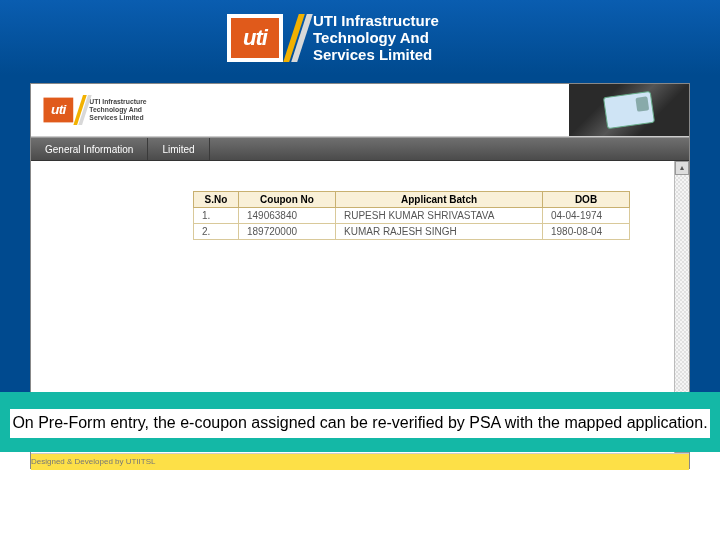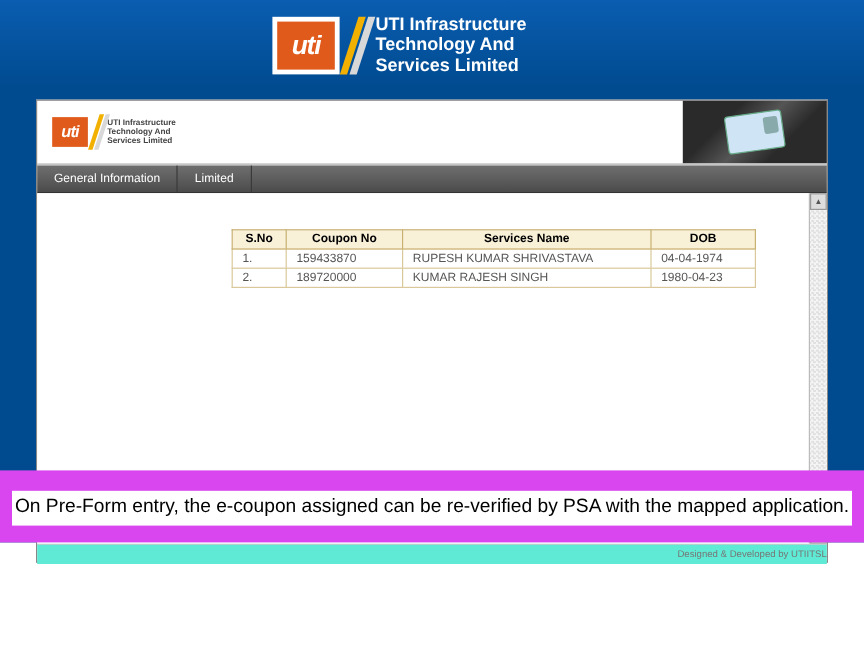"Services Name" th.col-name { text: Services Name -> Applicant Batch }
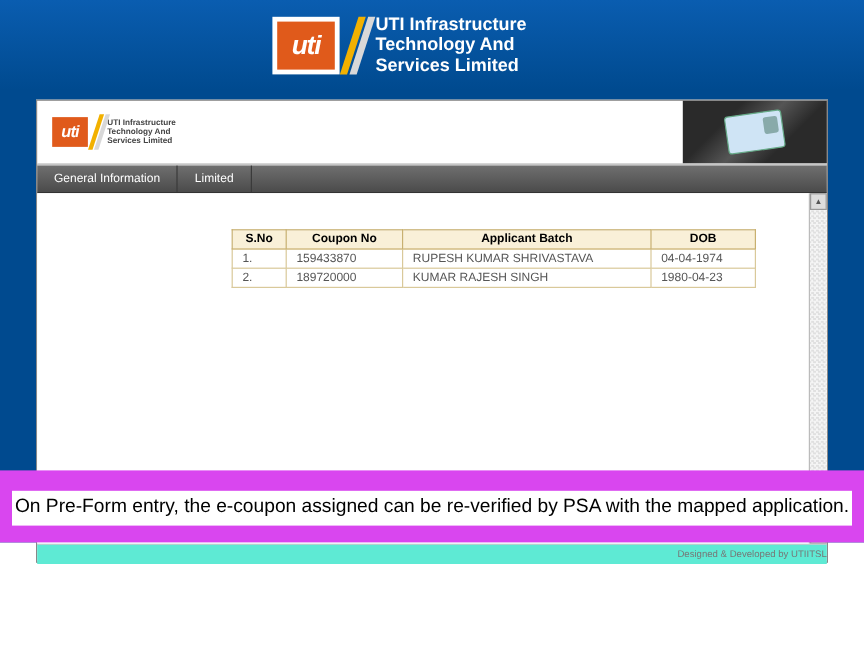"159433870" td { text: 159433870 -> 149063840 }
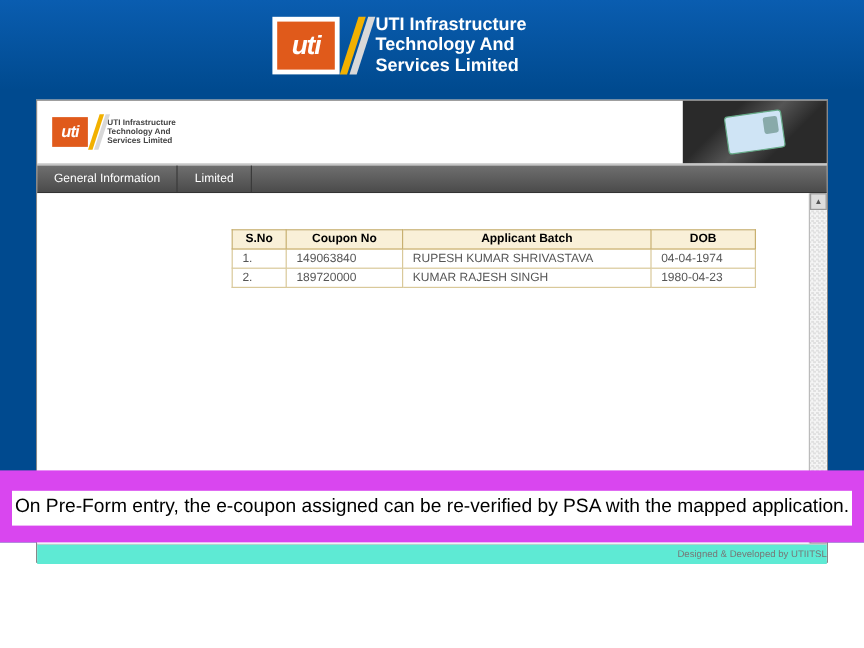"1980-04-23" td { text: 1980-04-23 -> 1980-08-04 }
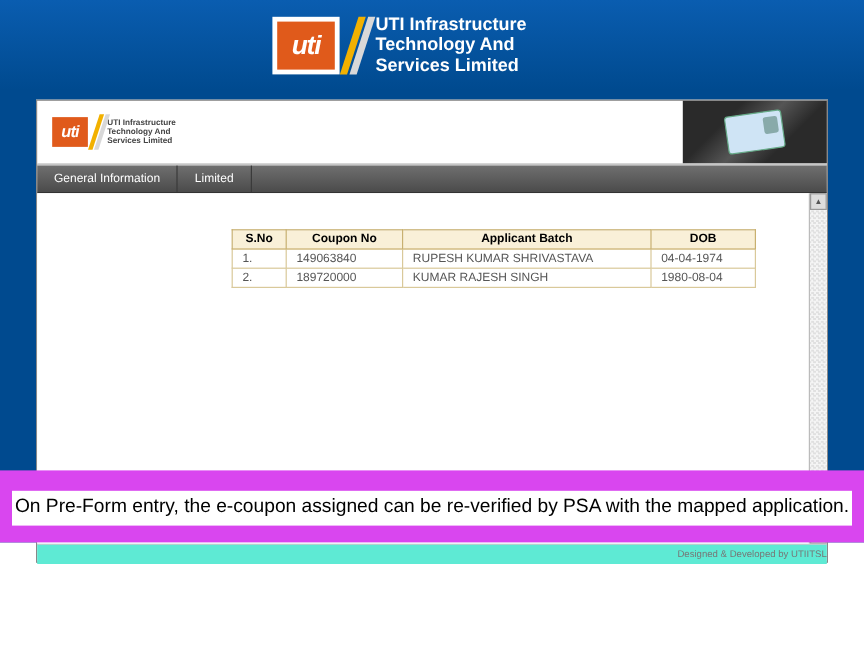"On Pre-Form entry, the e-coupon" .caption-wrap { background: #d946ef -> #14b8a6 }
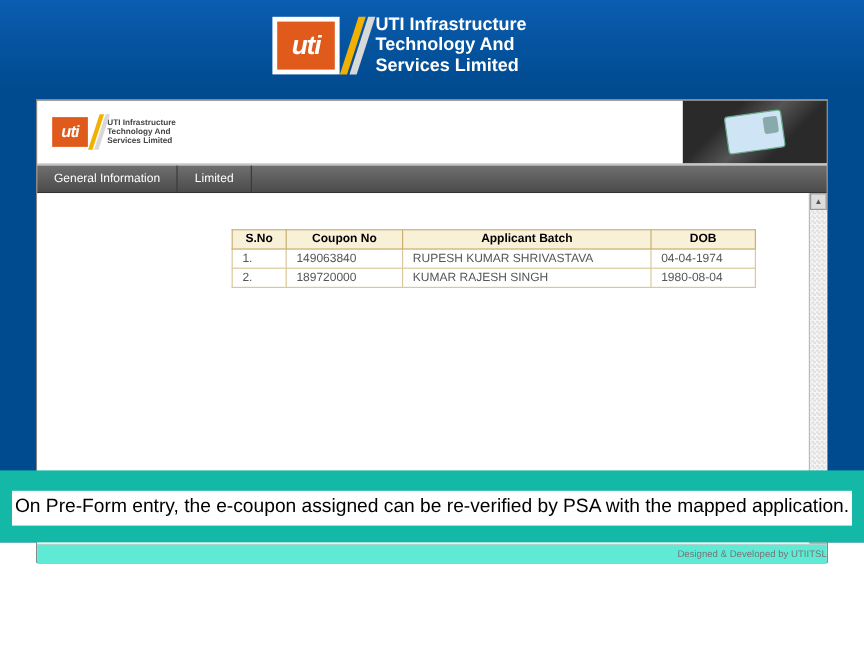"Designed & Developed by UTIITSL" .footer-bar { background: #5eead4 -> #fde047; text-align: right -> left }
